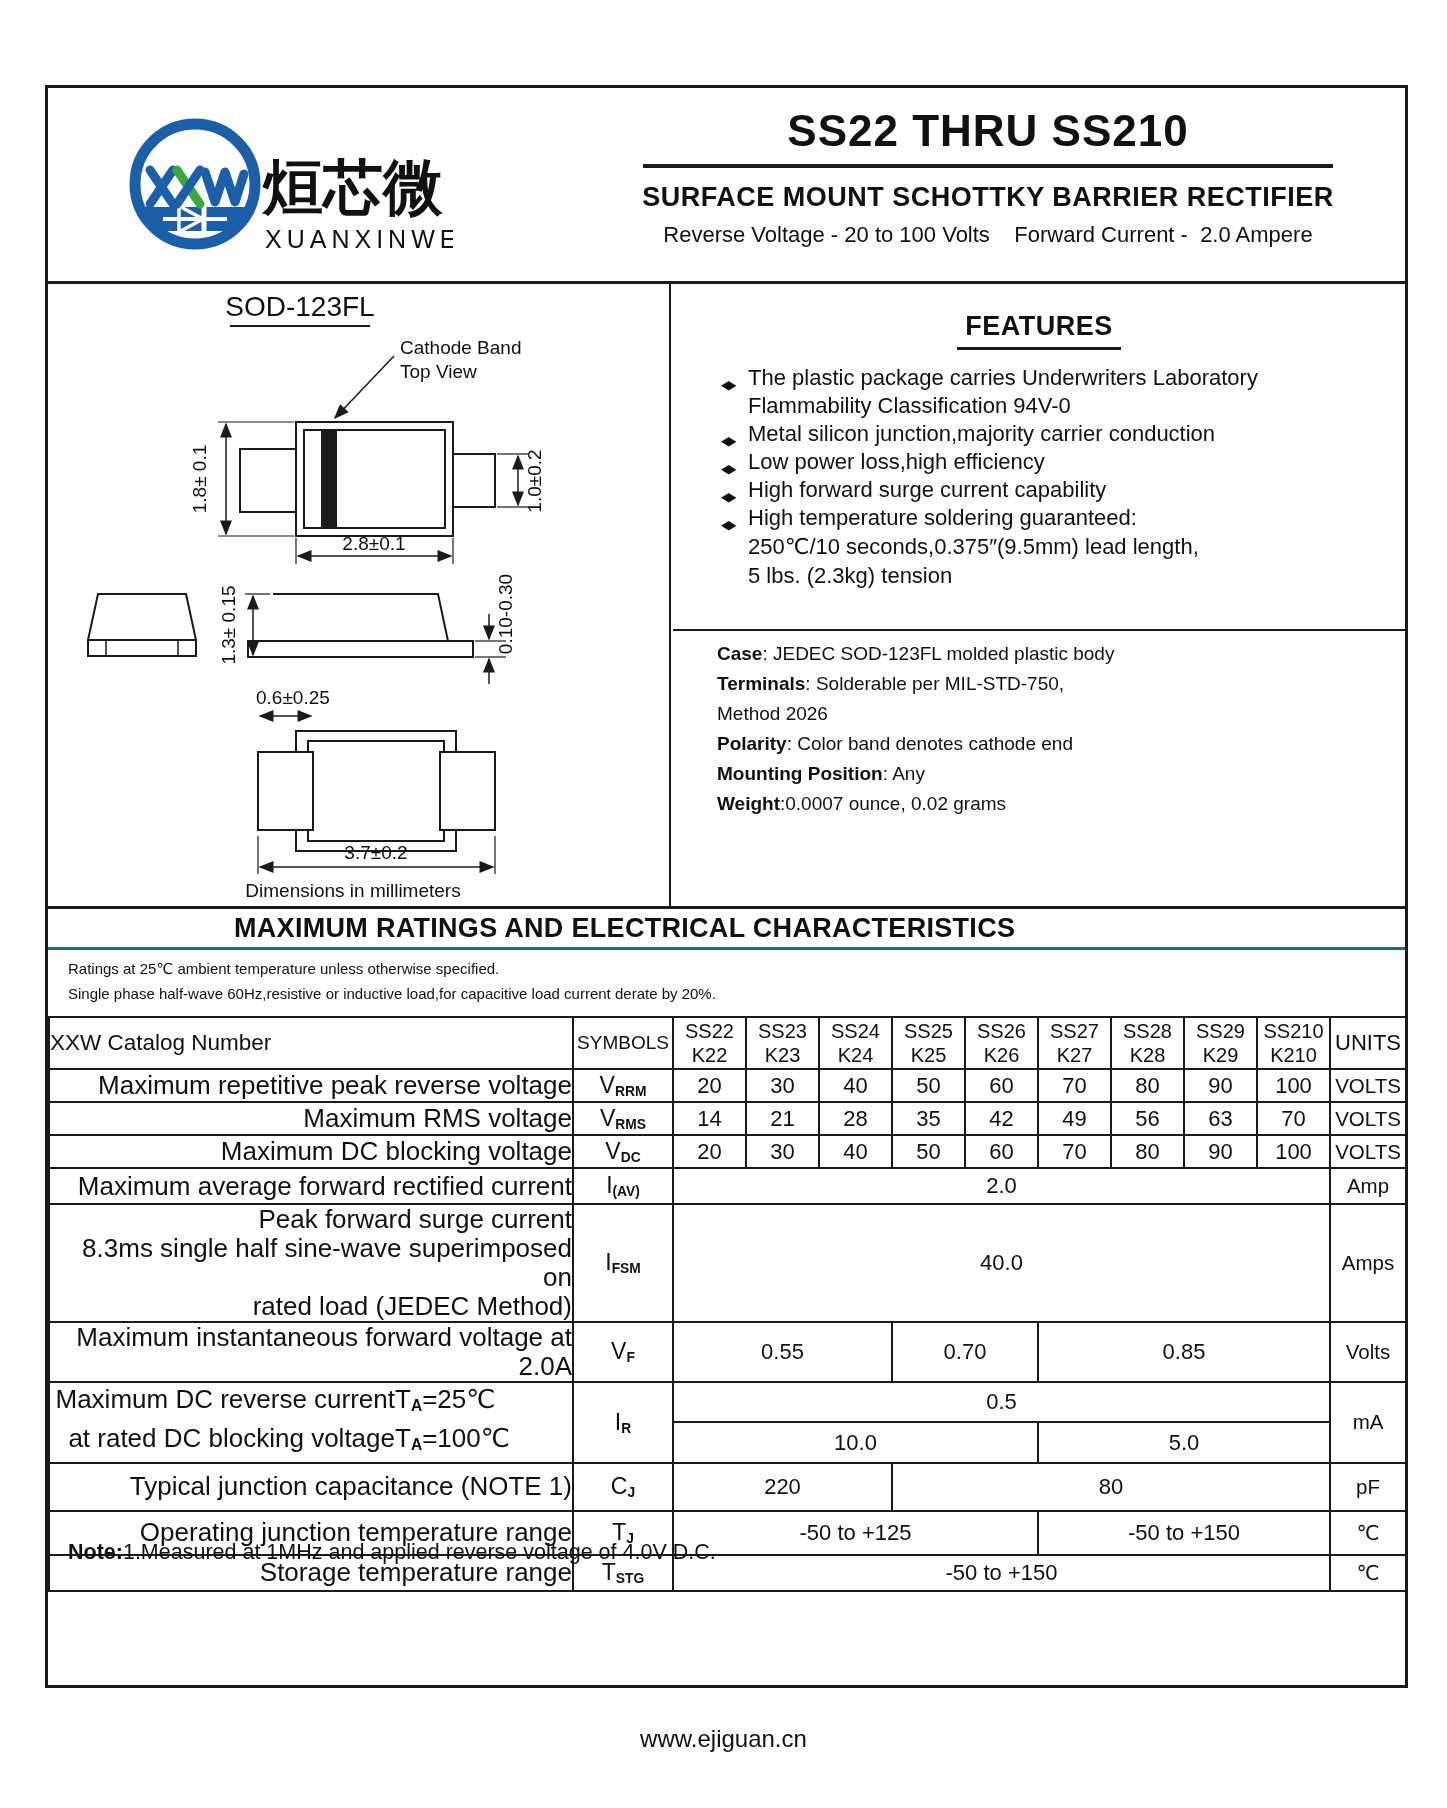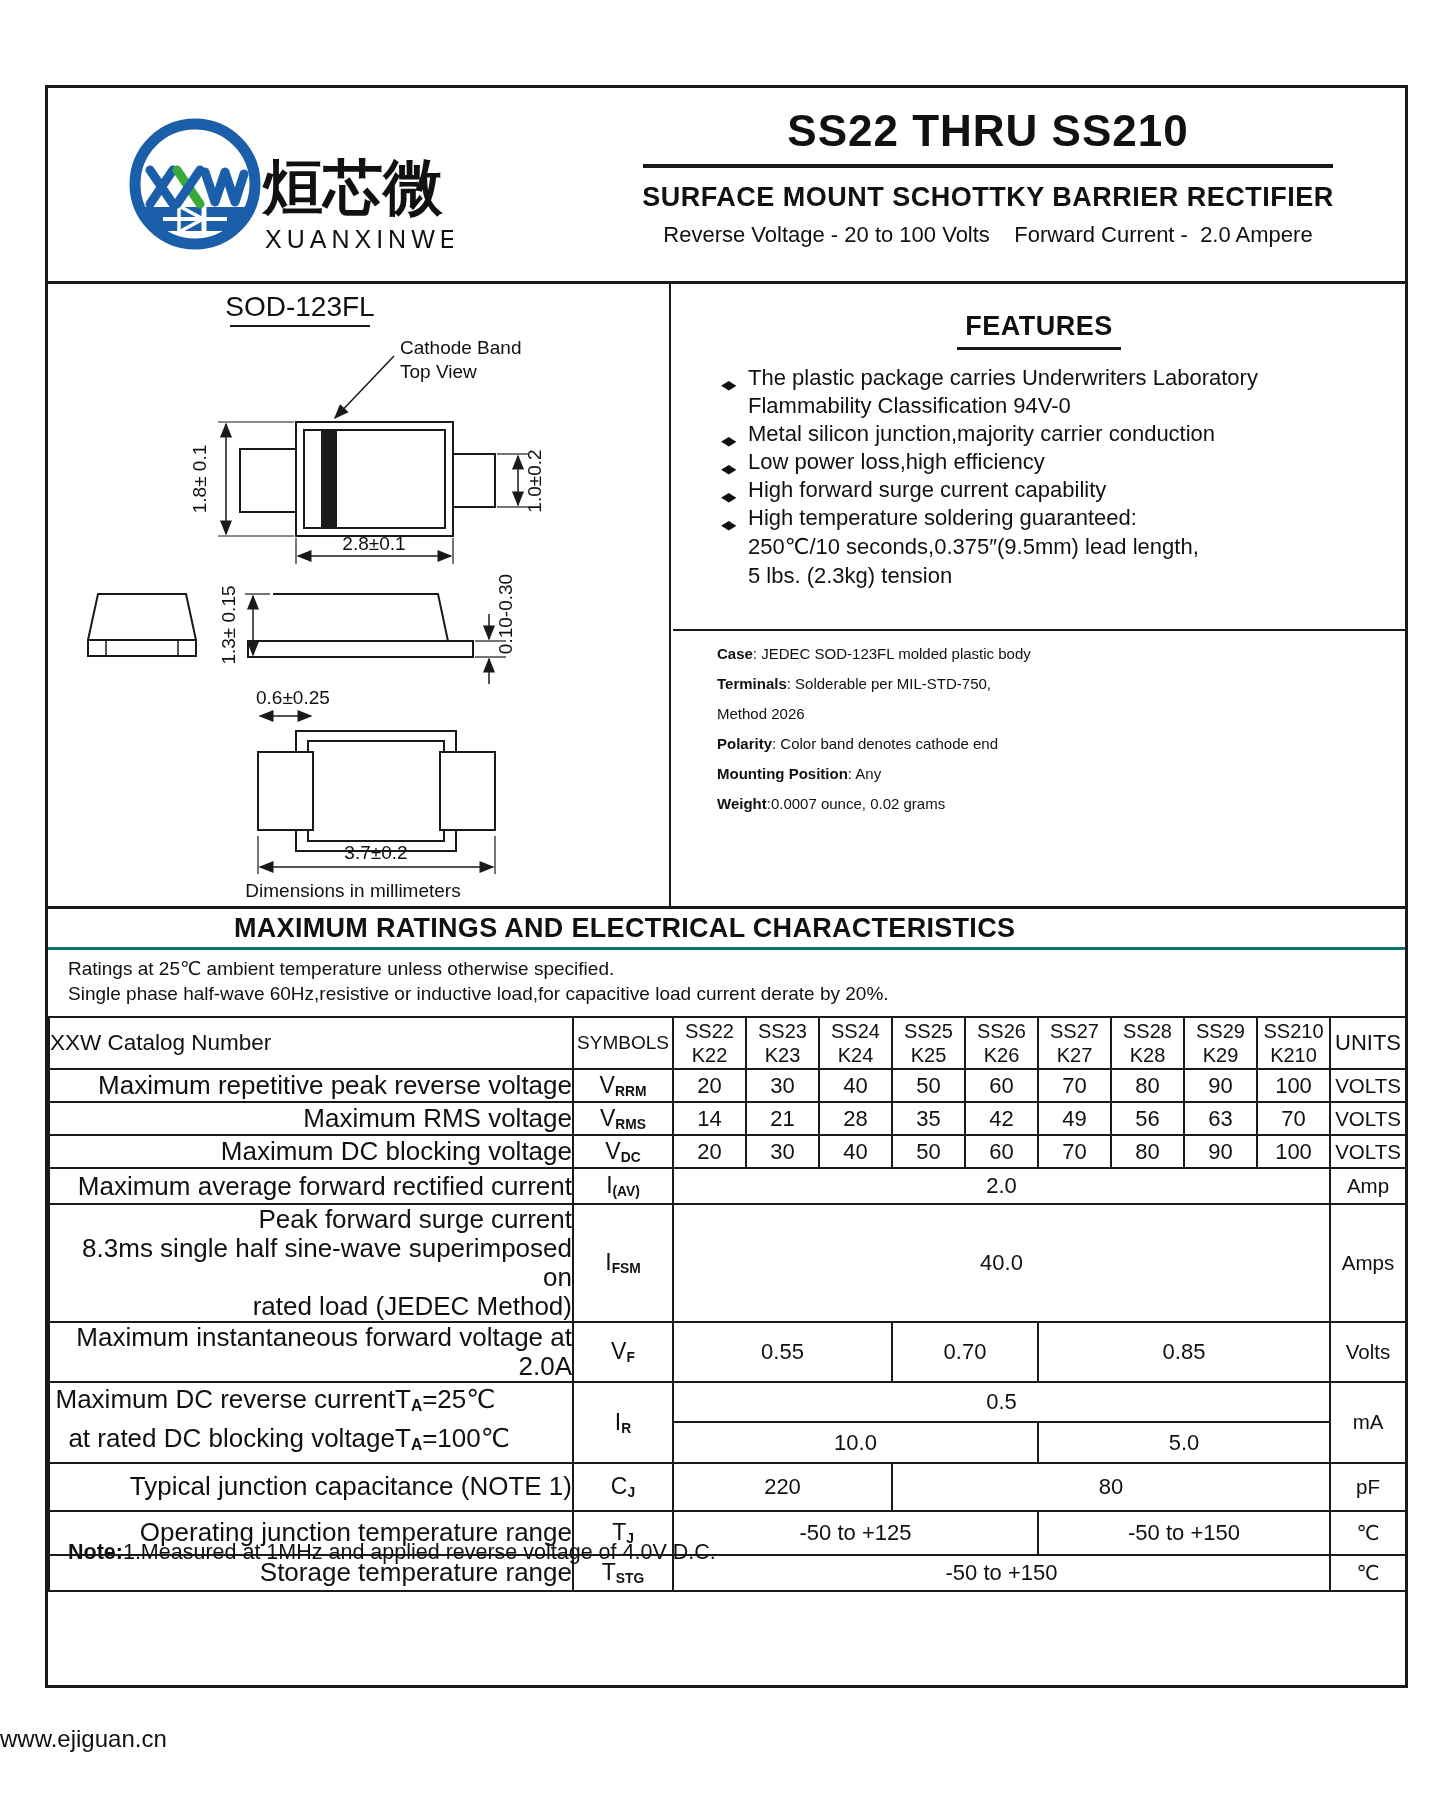"Case: JEDEC SOD-123FL molded plastic" .mech-lines { font-size: 15px -> 19px }
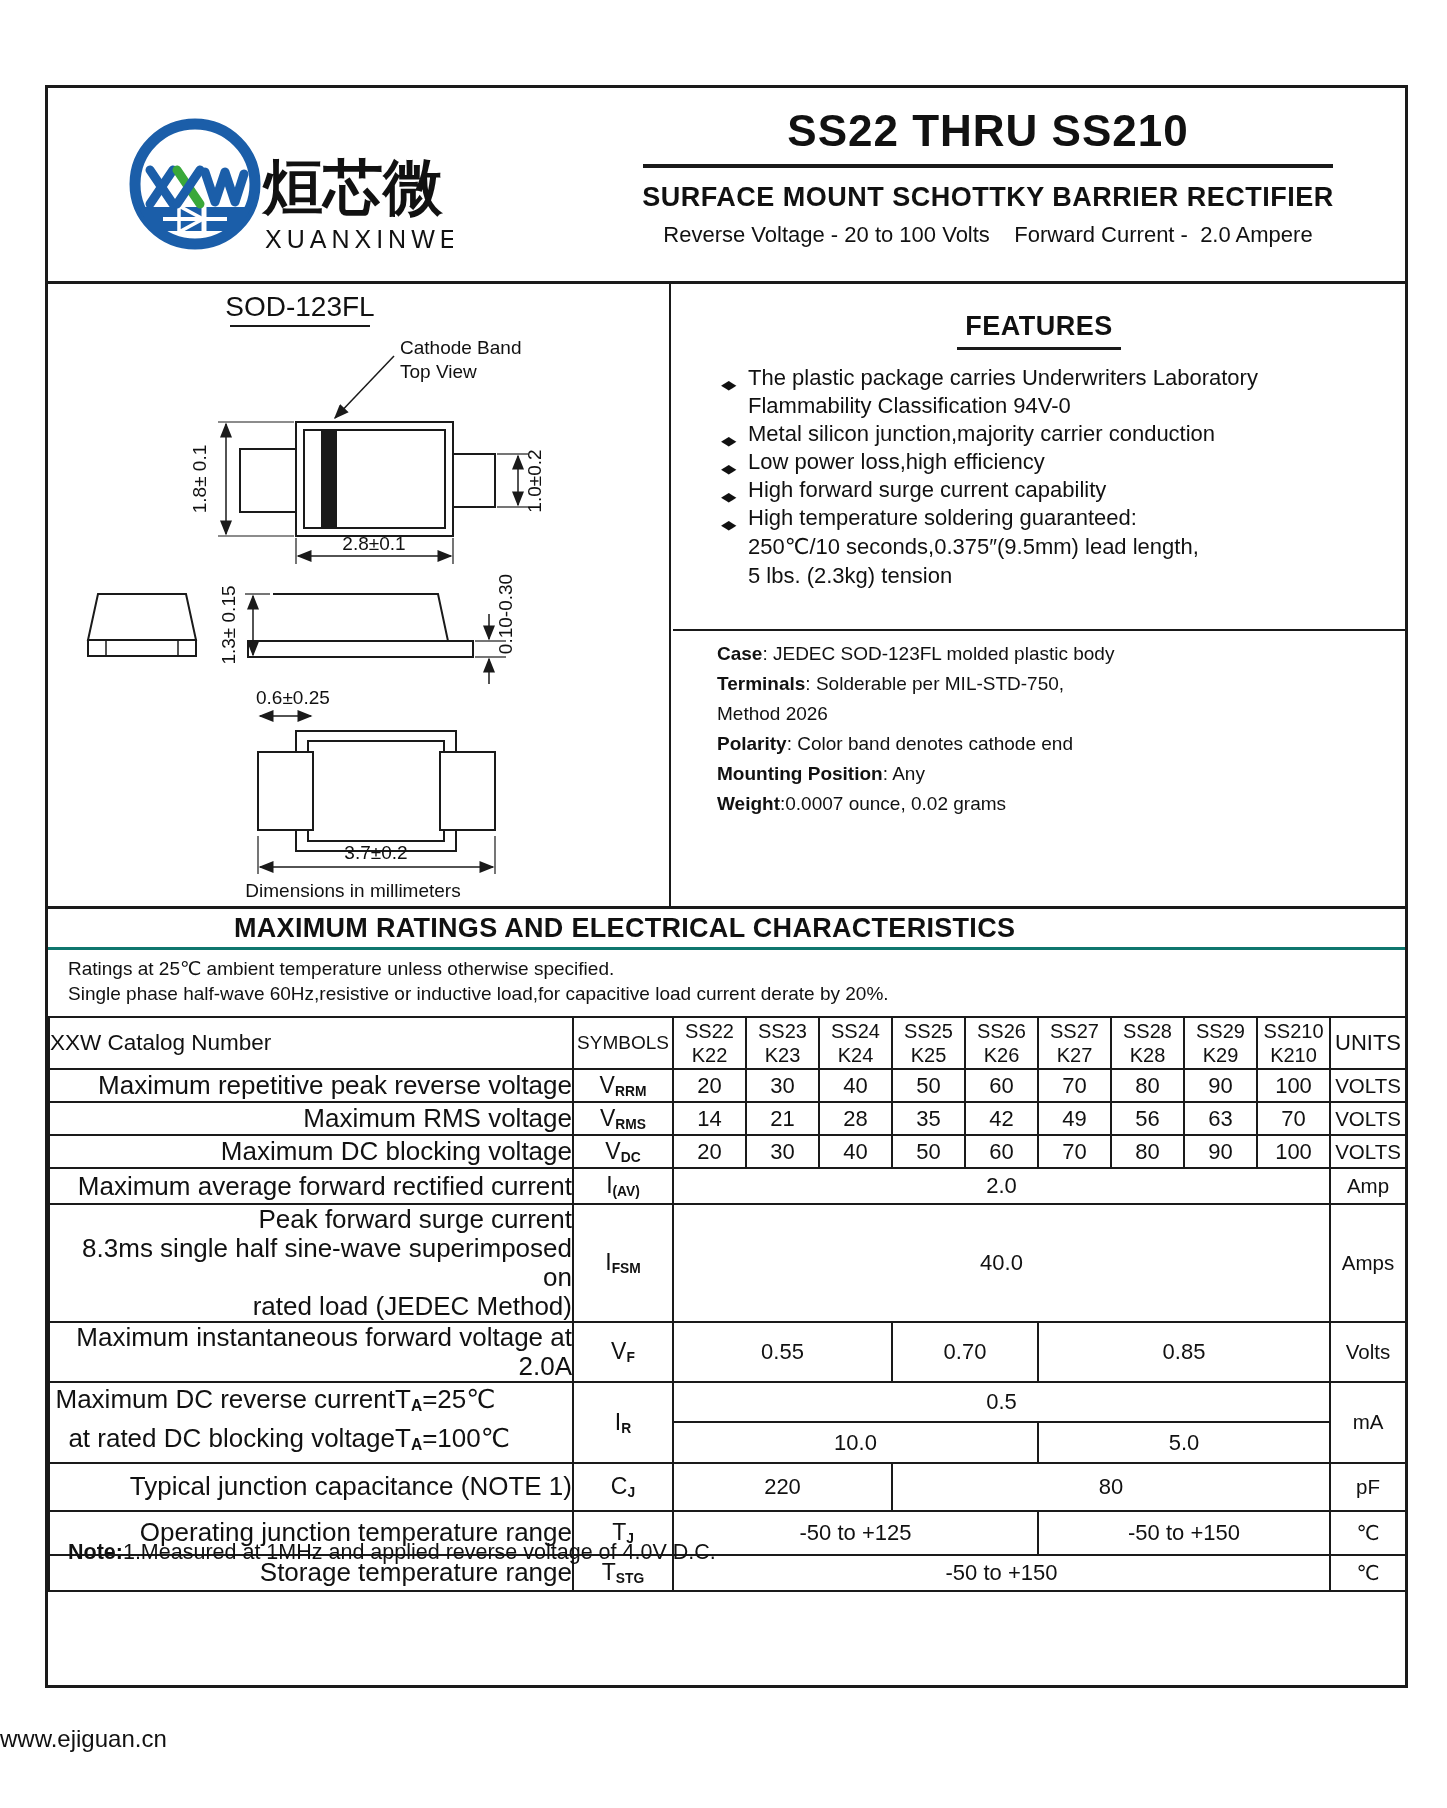"Ratings at 25℃ ambient temperature" .conditions { font-size: 19px -> 15px }
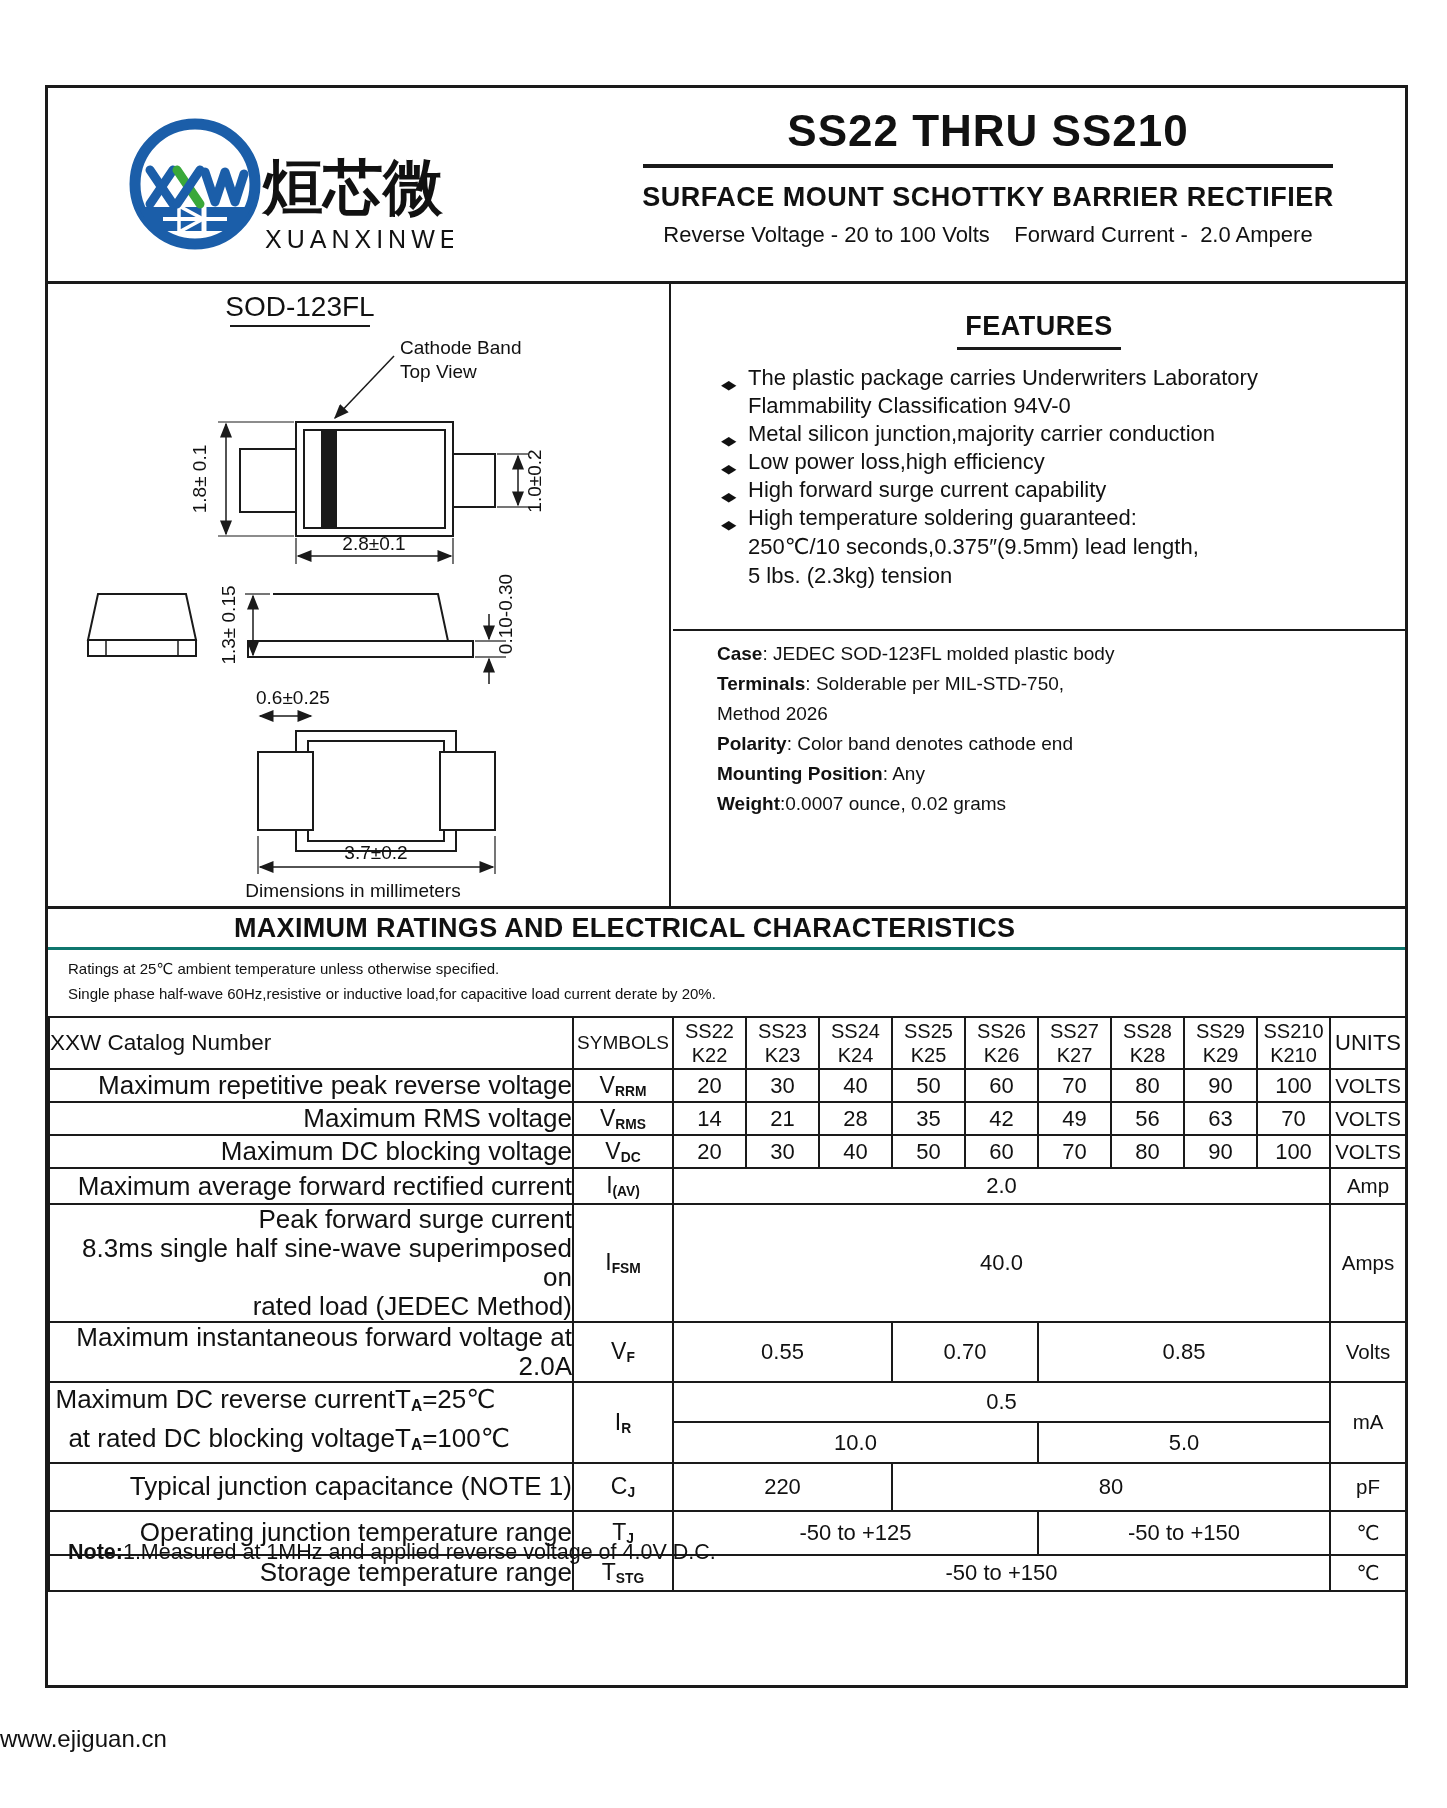"www.ejiguan.cn" .footer { text-align: none -> center }
